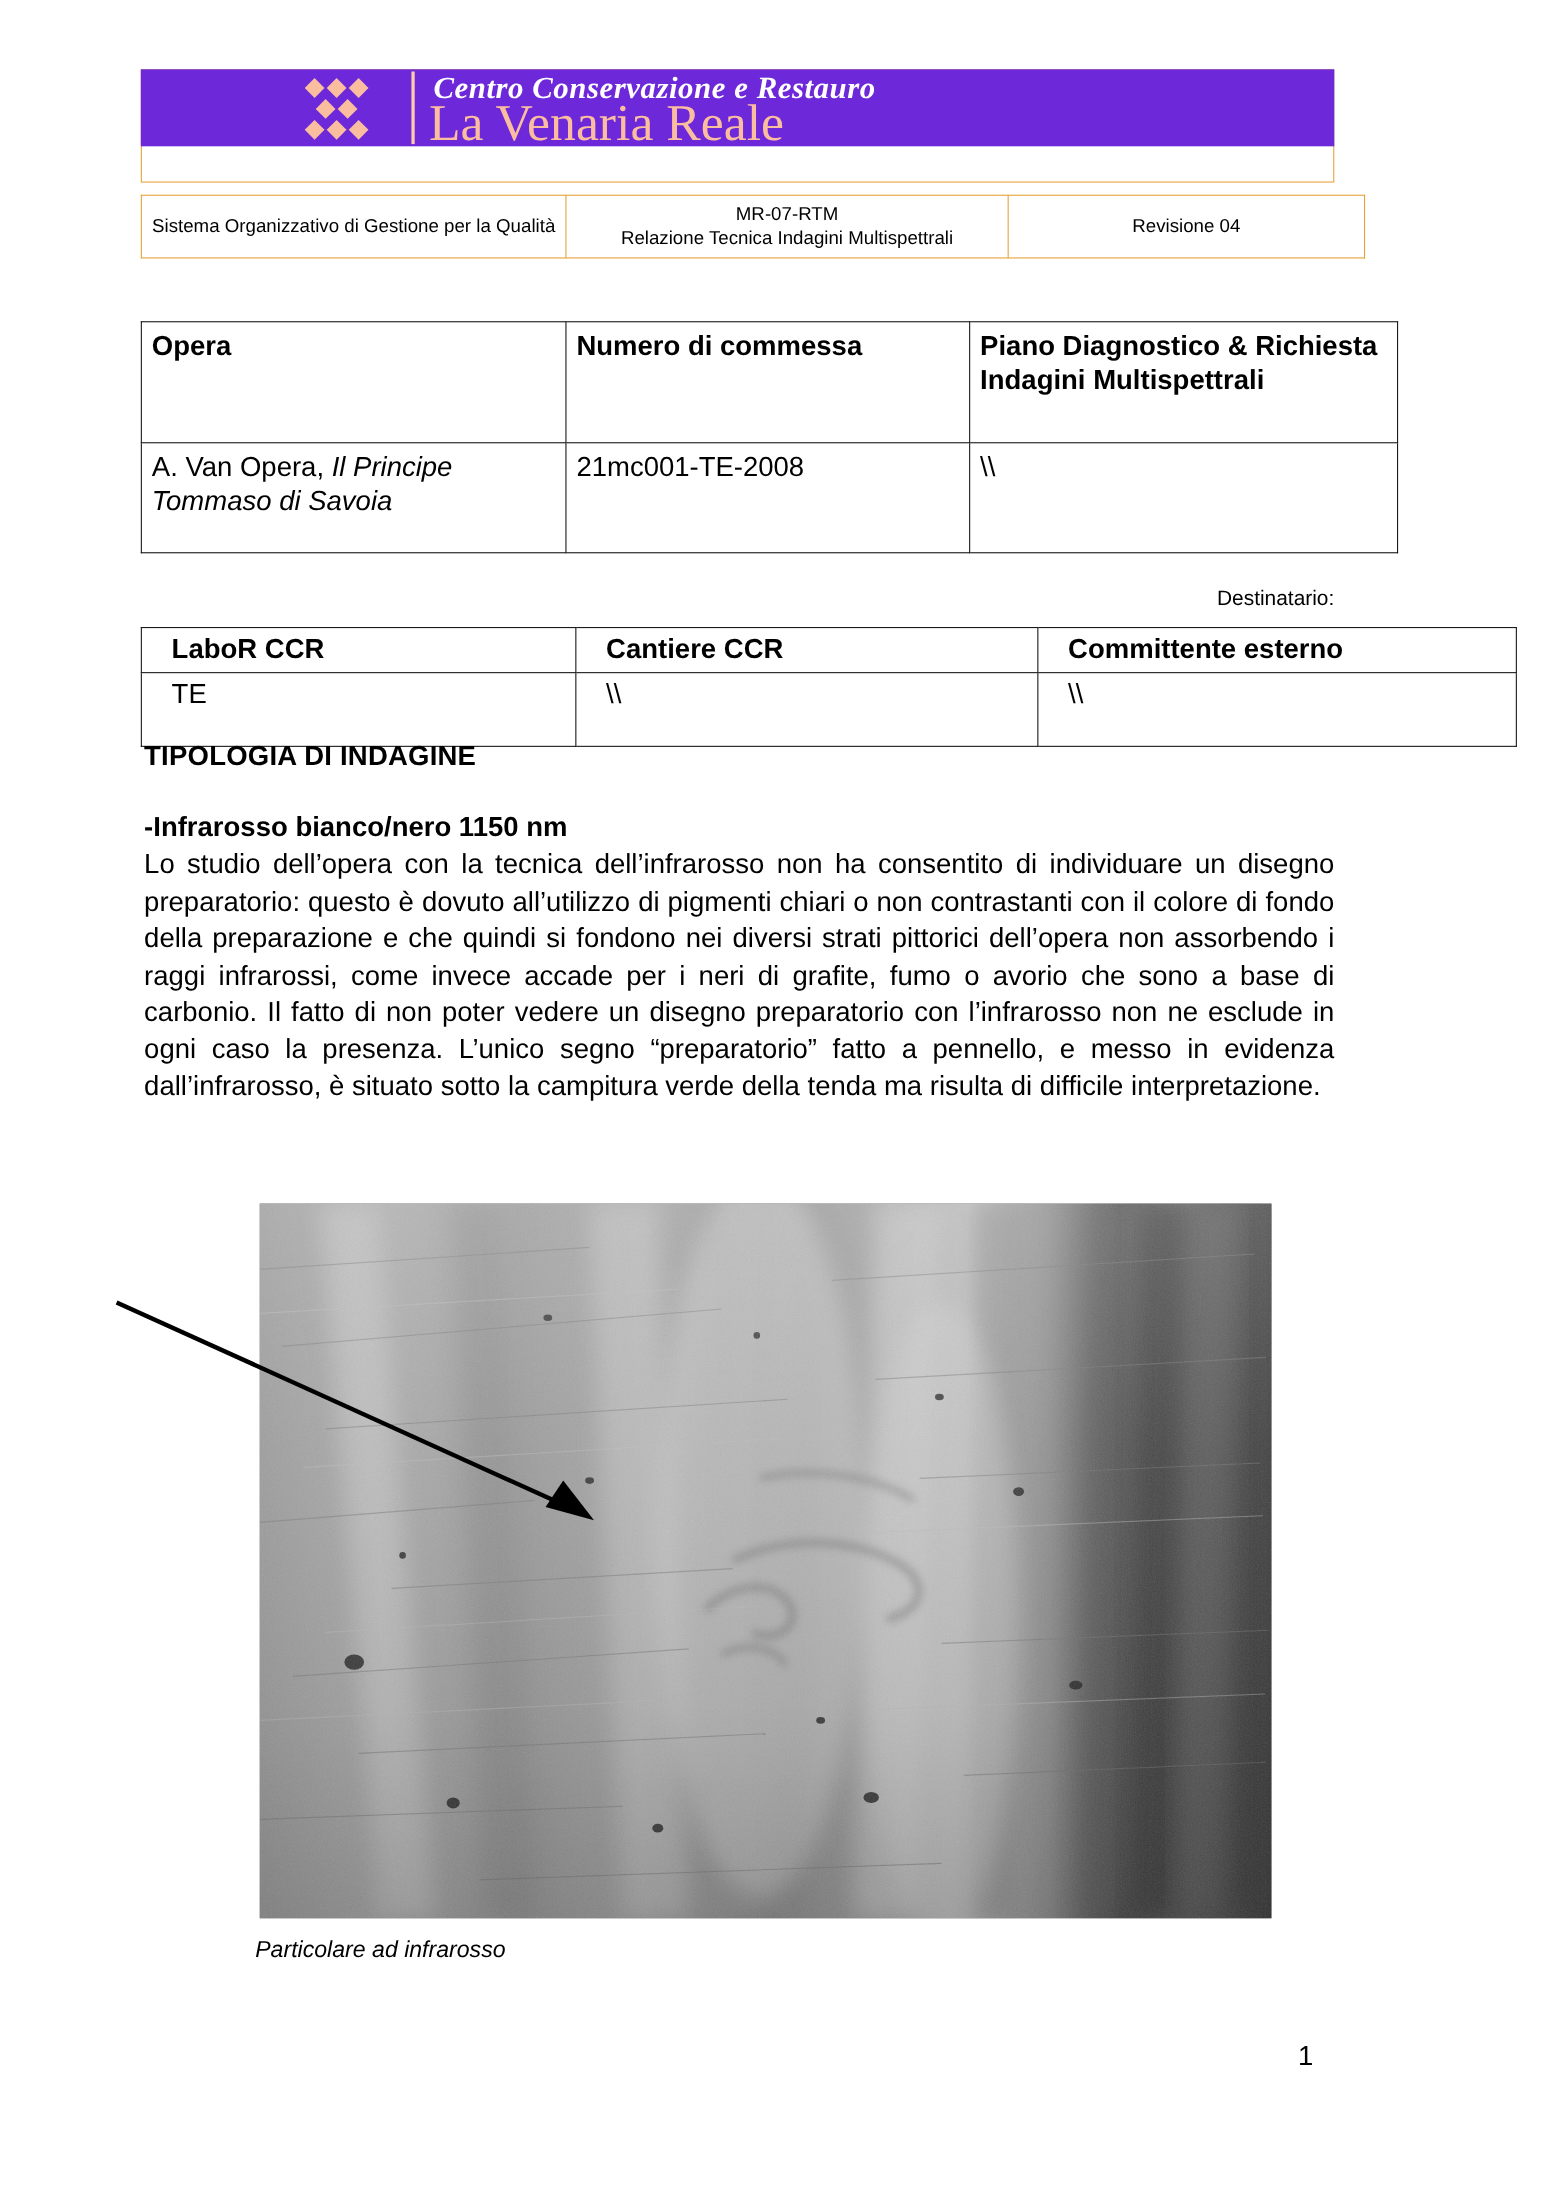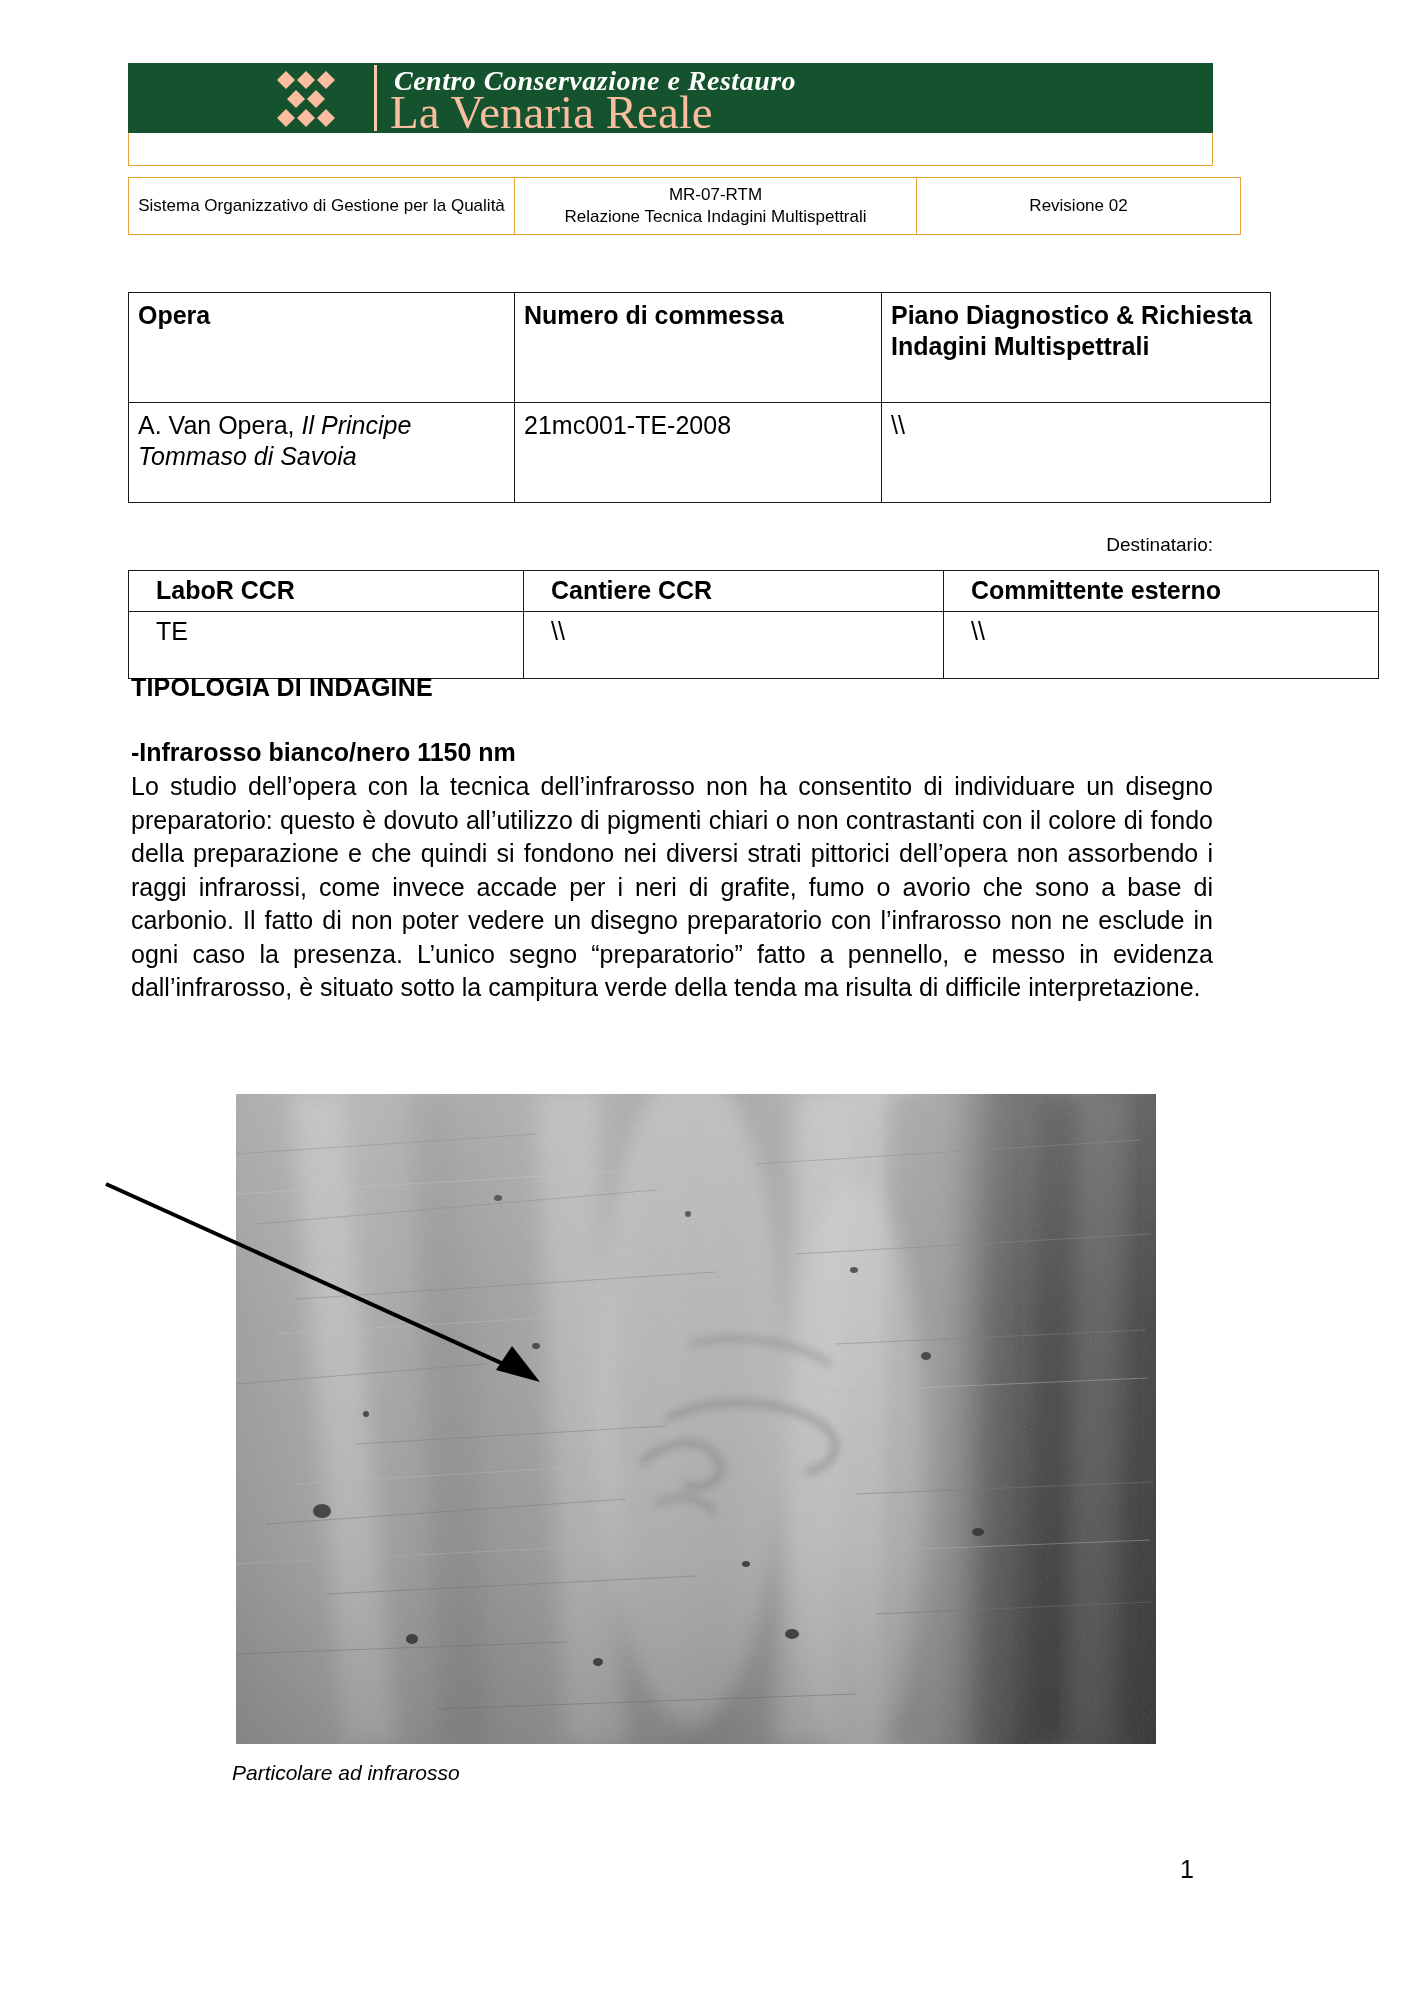"Centro Conservazione e Restauro" .banner-wrap { background: #14532d -> #6d28d9 }
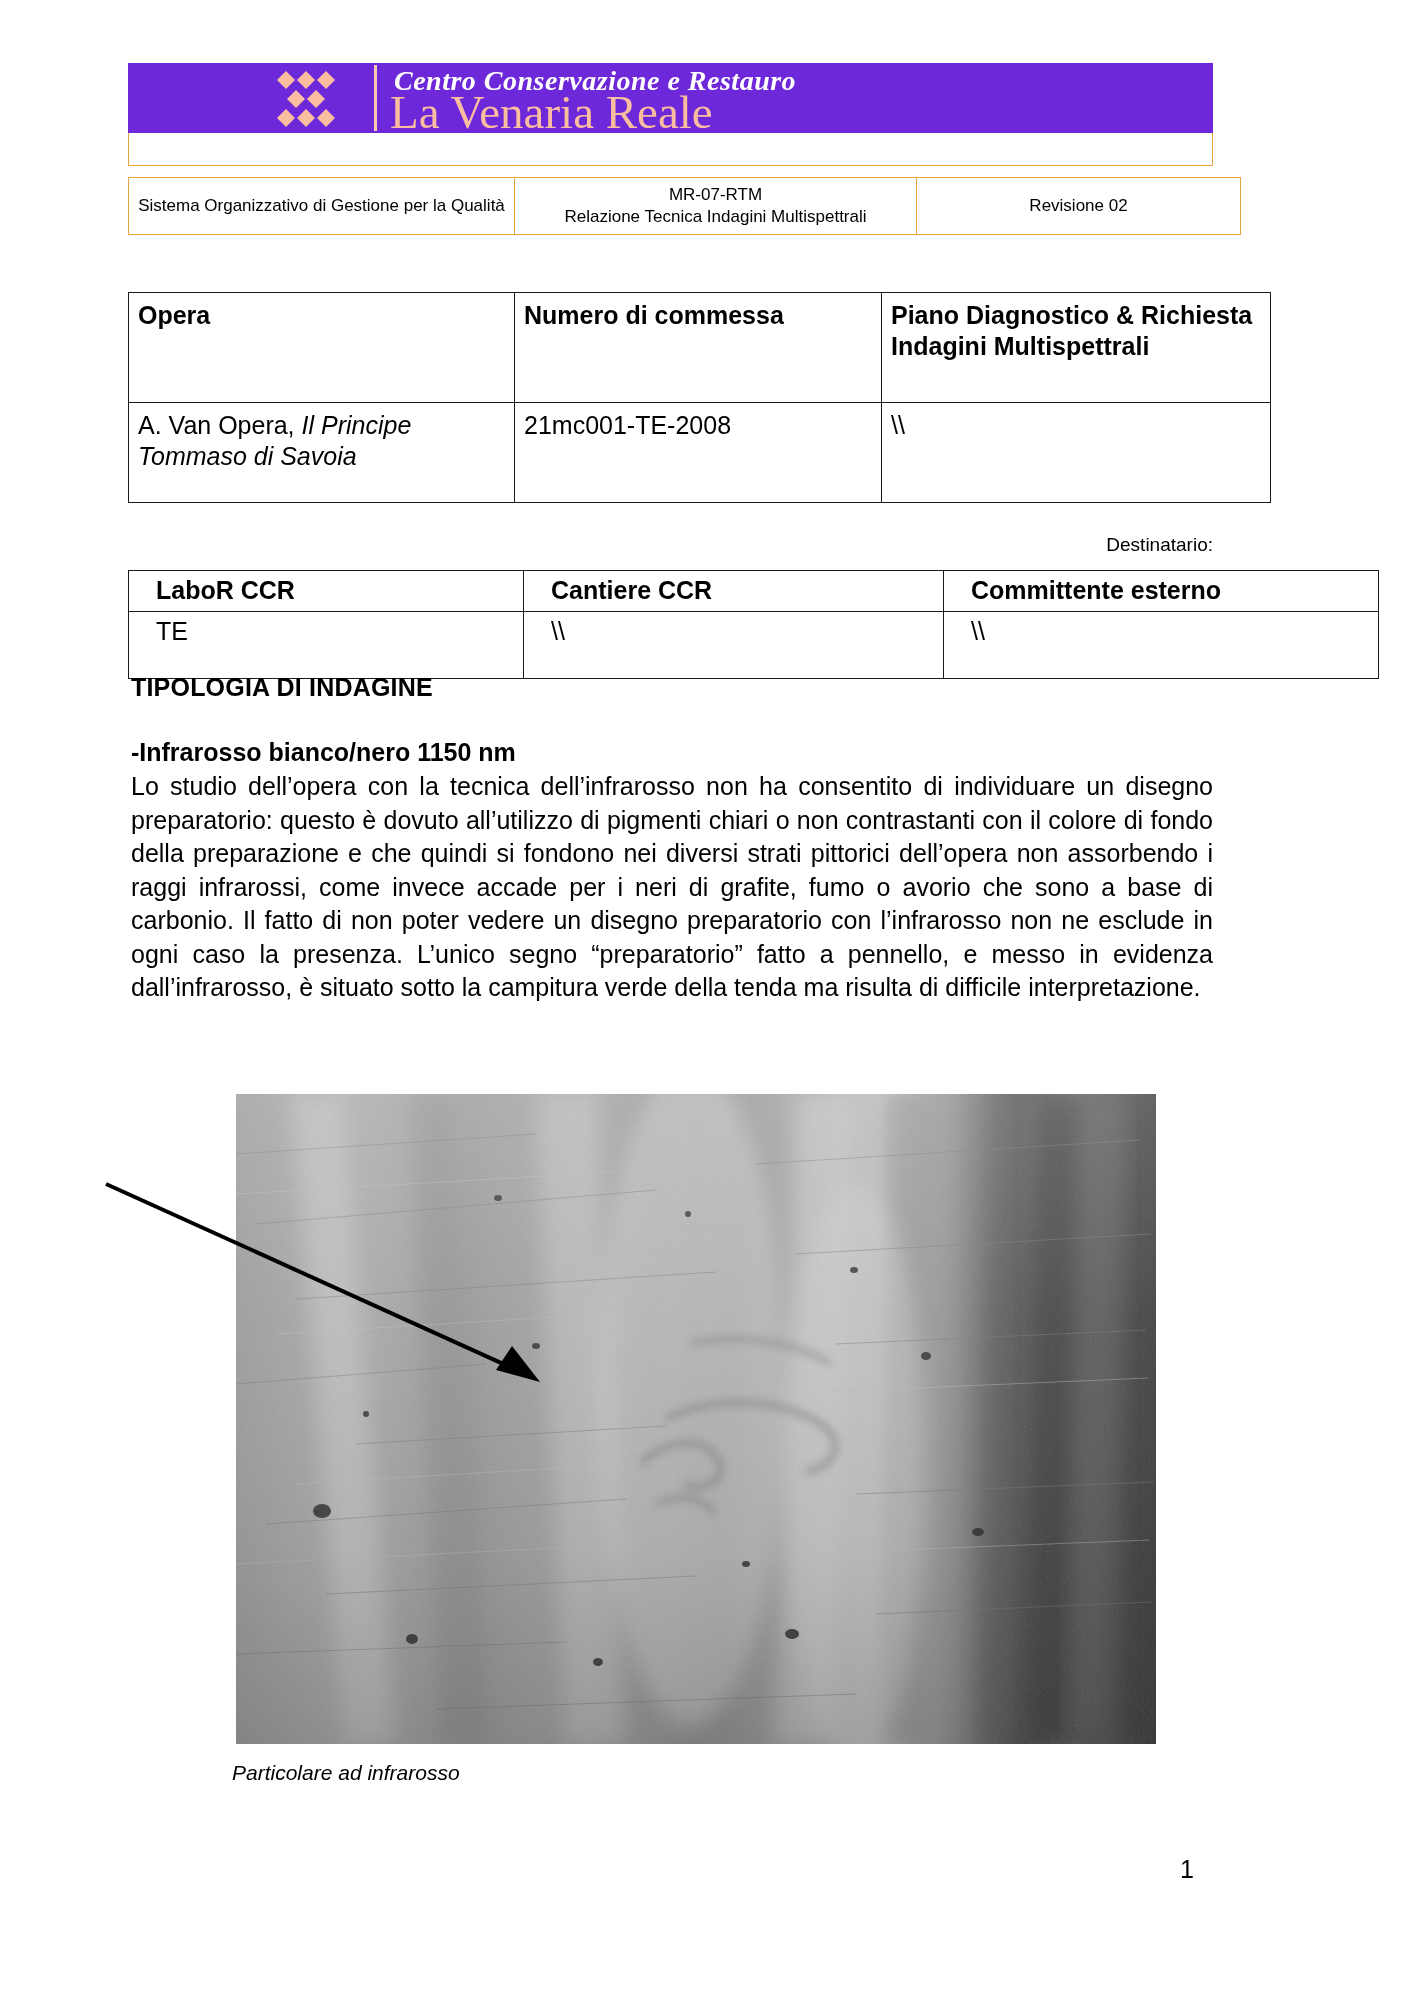"Revisione 02" td.hdr-c3 { text: 02 -> 04 }
